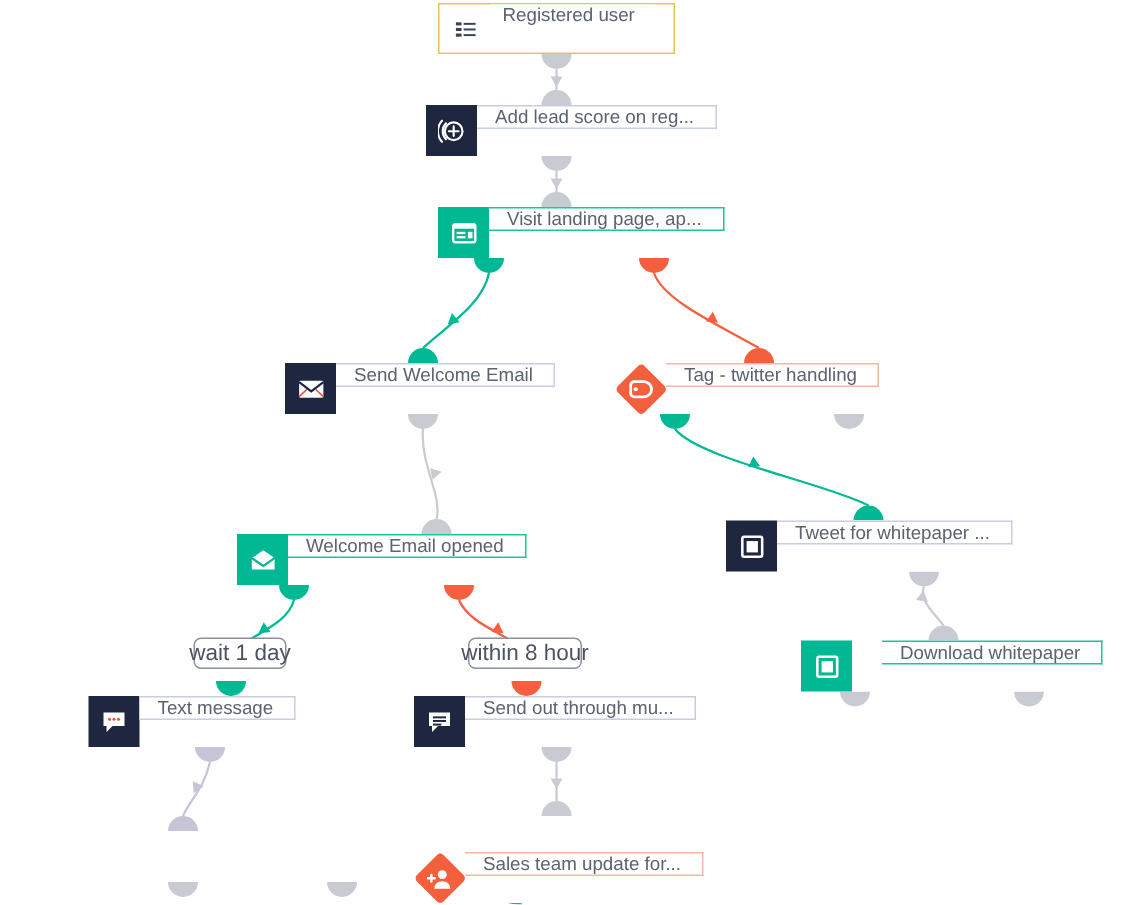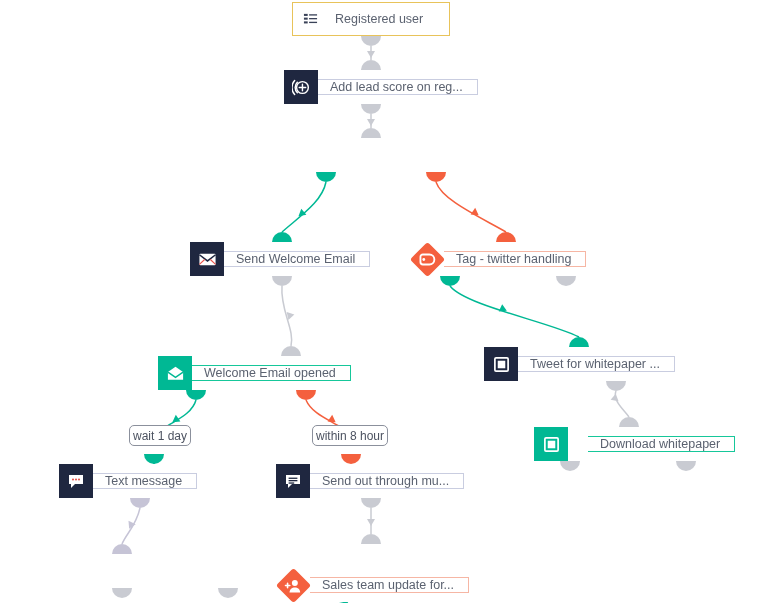"Registered user" .node { align-items: center -> flex-start }
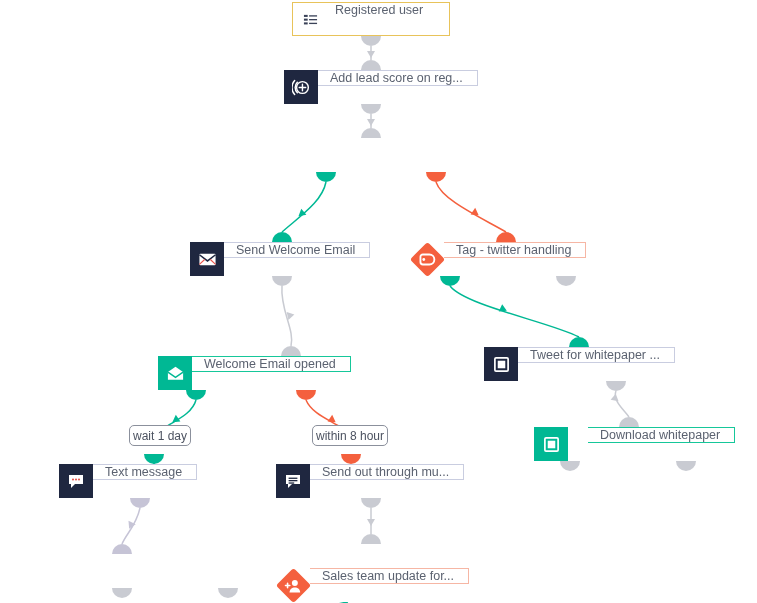"Visit landing page, ap..." div.node { html: none -> <div> <div> <svg> <rect></rect> <rect></rect> <rect></rect> <rect></rect> <rect></rect> </svg> </div> <div>Visit landing page, ap...</div> </div> }
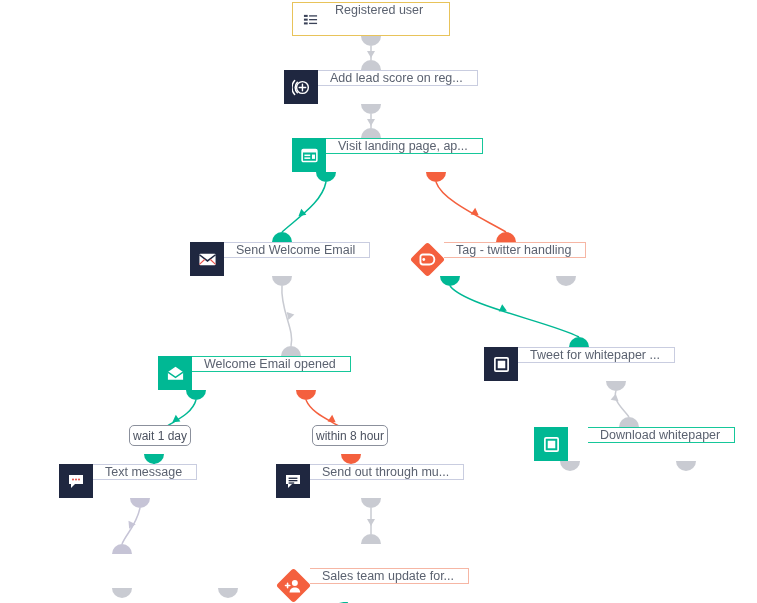"wait 1 day" .pill { font-size: 12px -> 15px }
